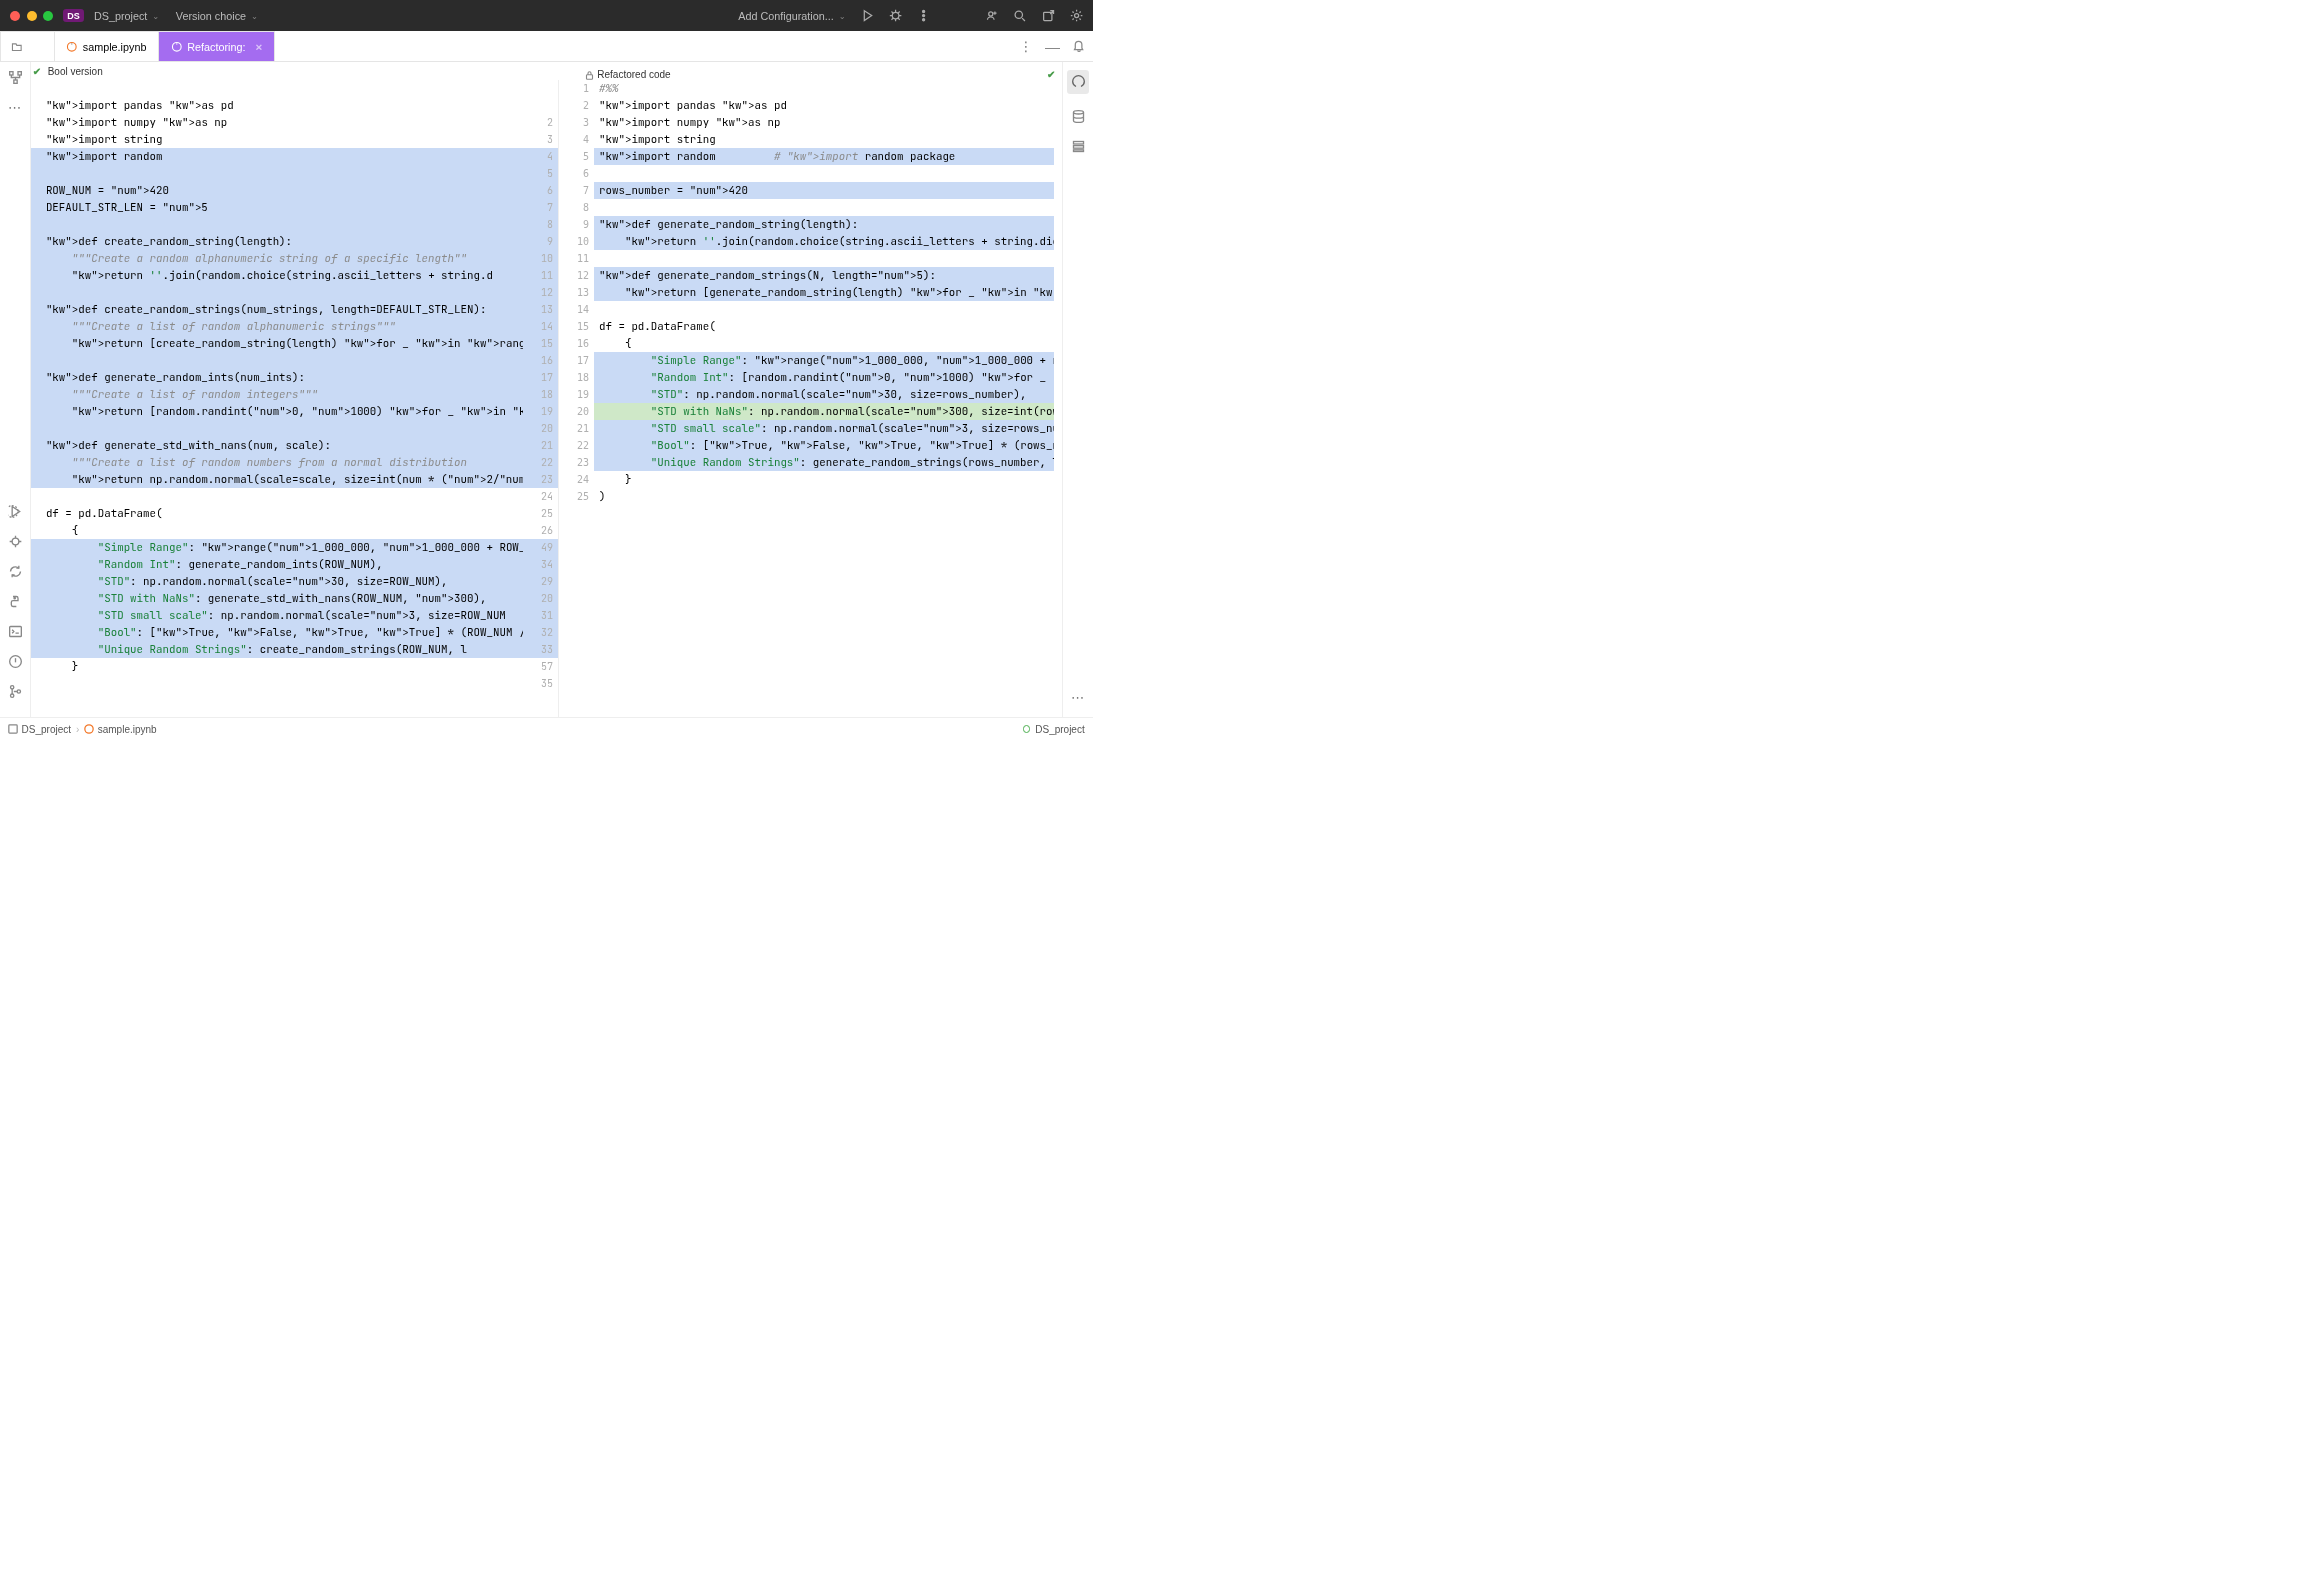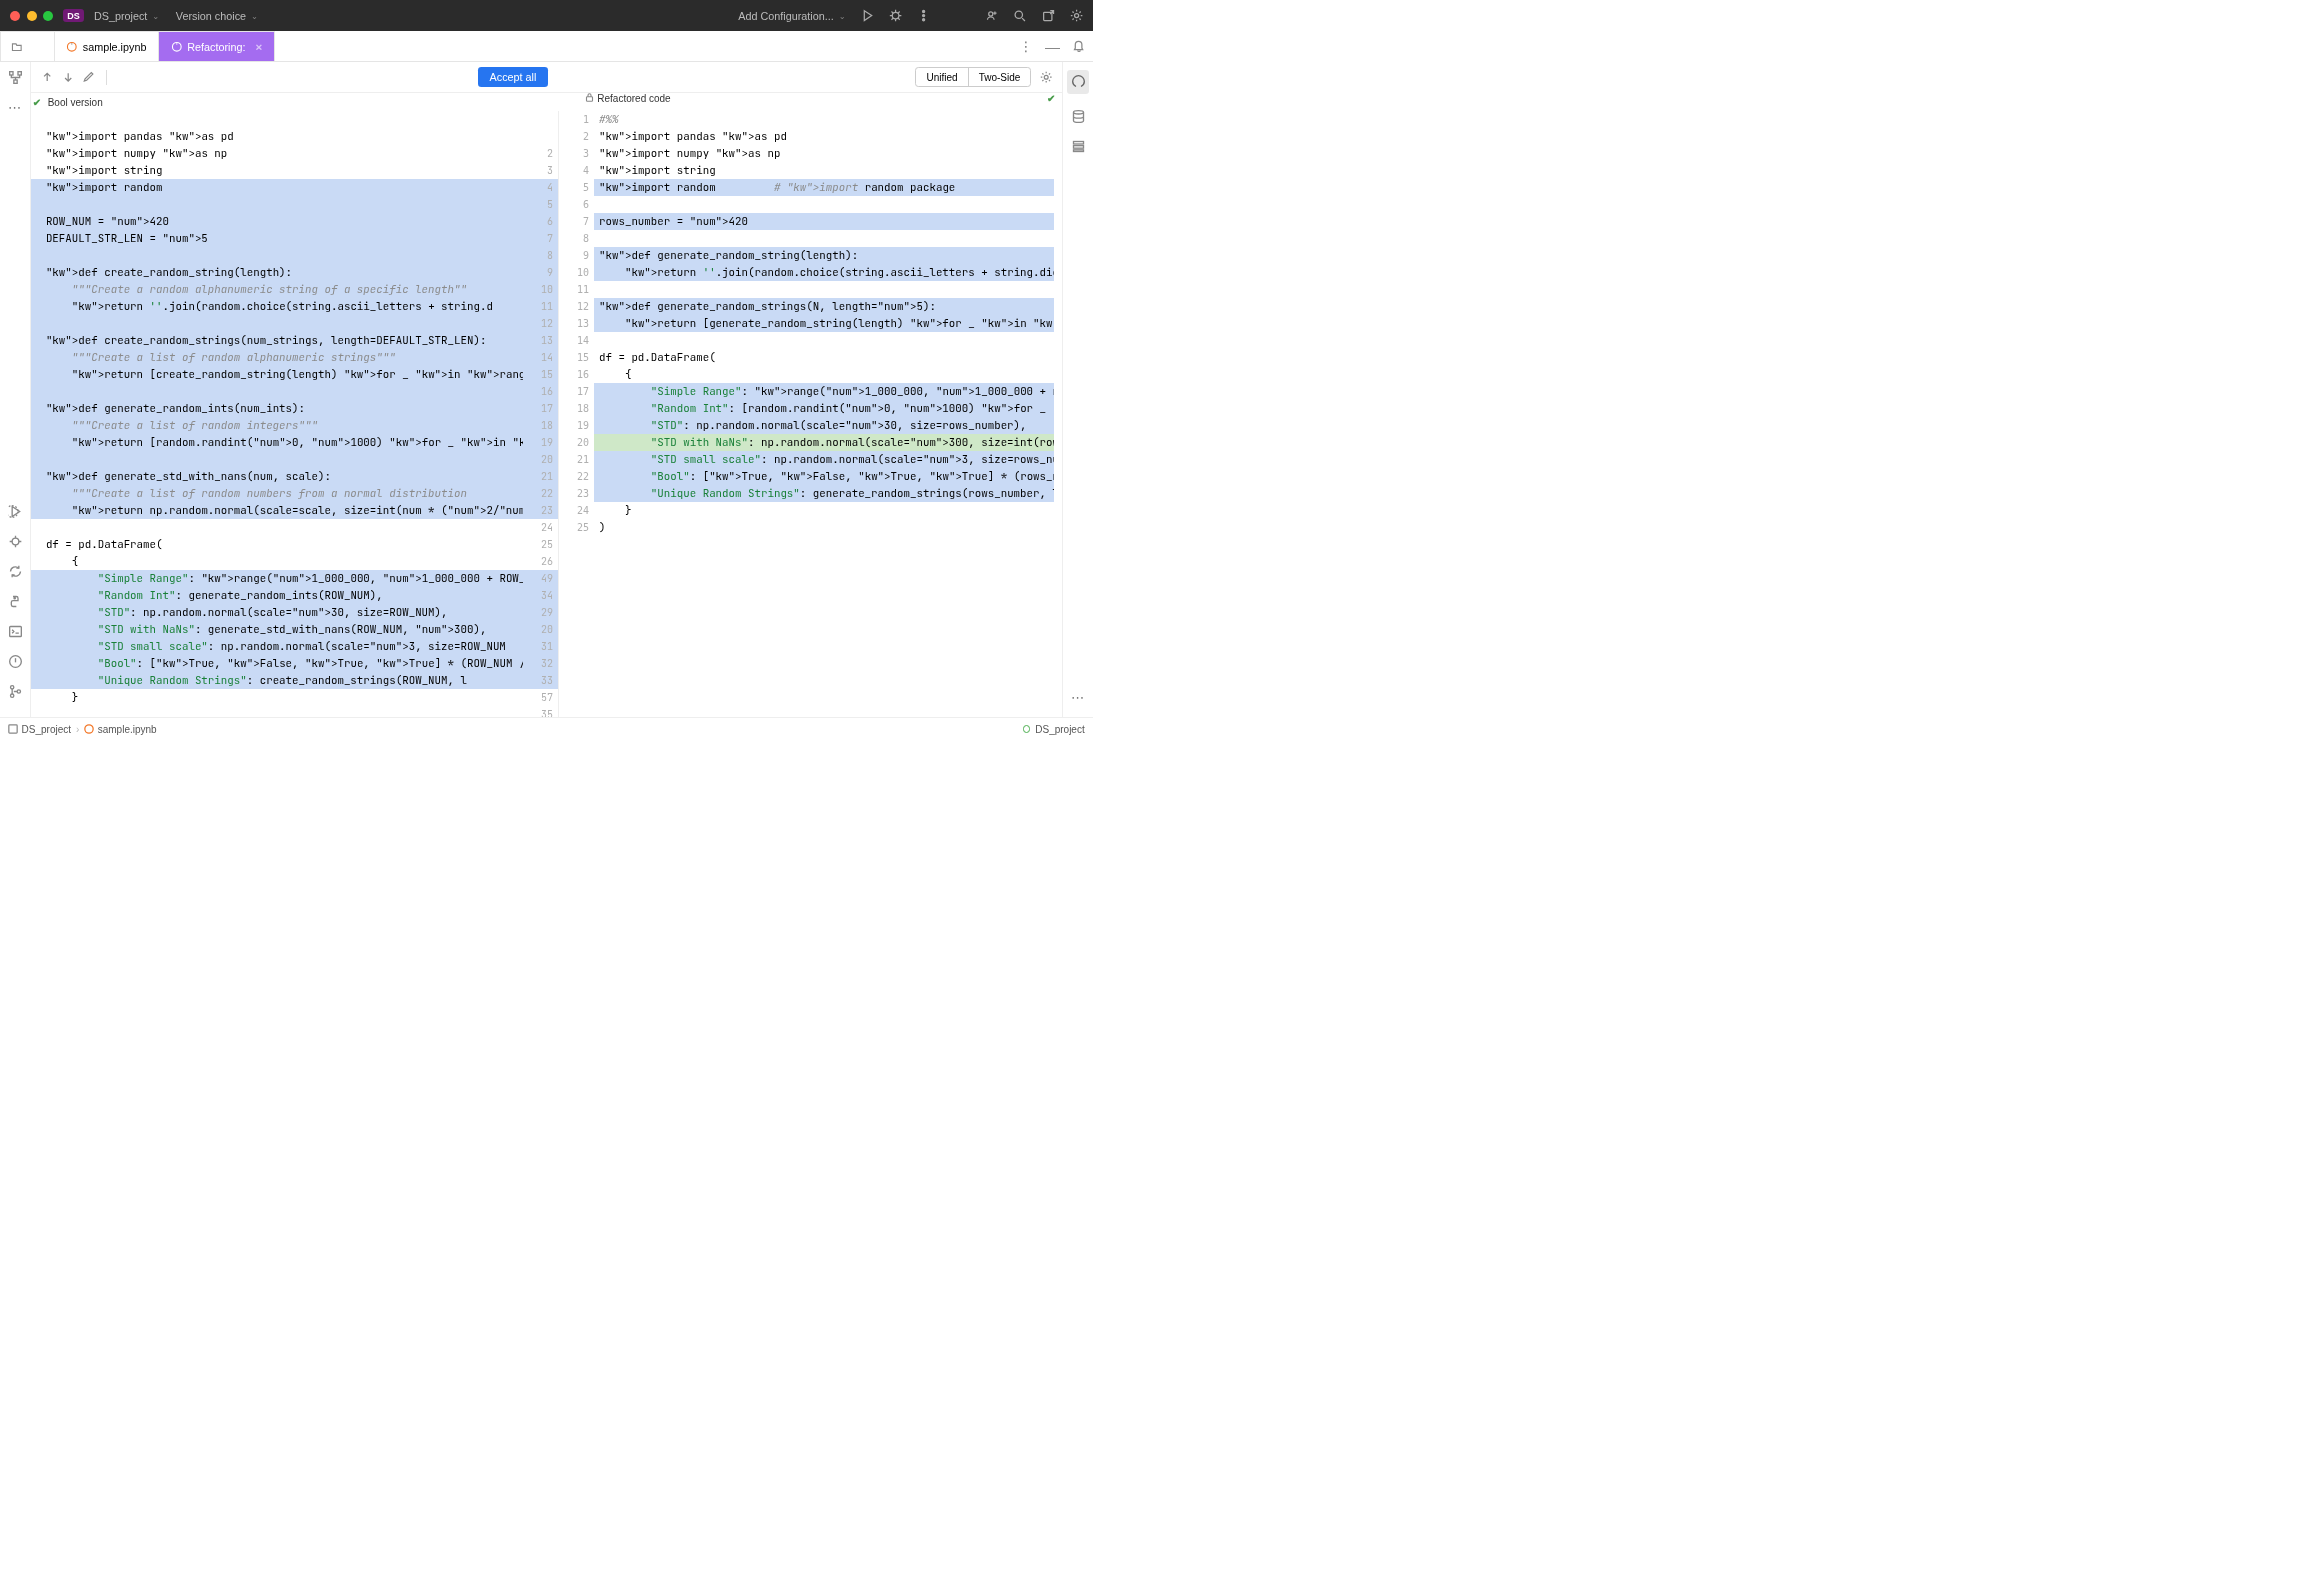"Accept all" div.difftoolbar { html: <div> <svg> <path></path> </svg> <svg> <path></path> </svg> <svg> <path></path> </svg> <div></div> <button>Accept all</button> <div> <div> <span>Unified</span> <span>Two-Side</span> </div> <svg> <circle></circle> <path></path> </svg> </div> </div> -> none }
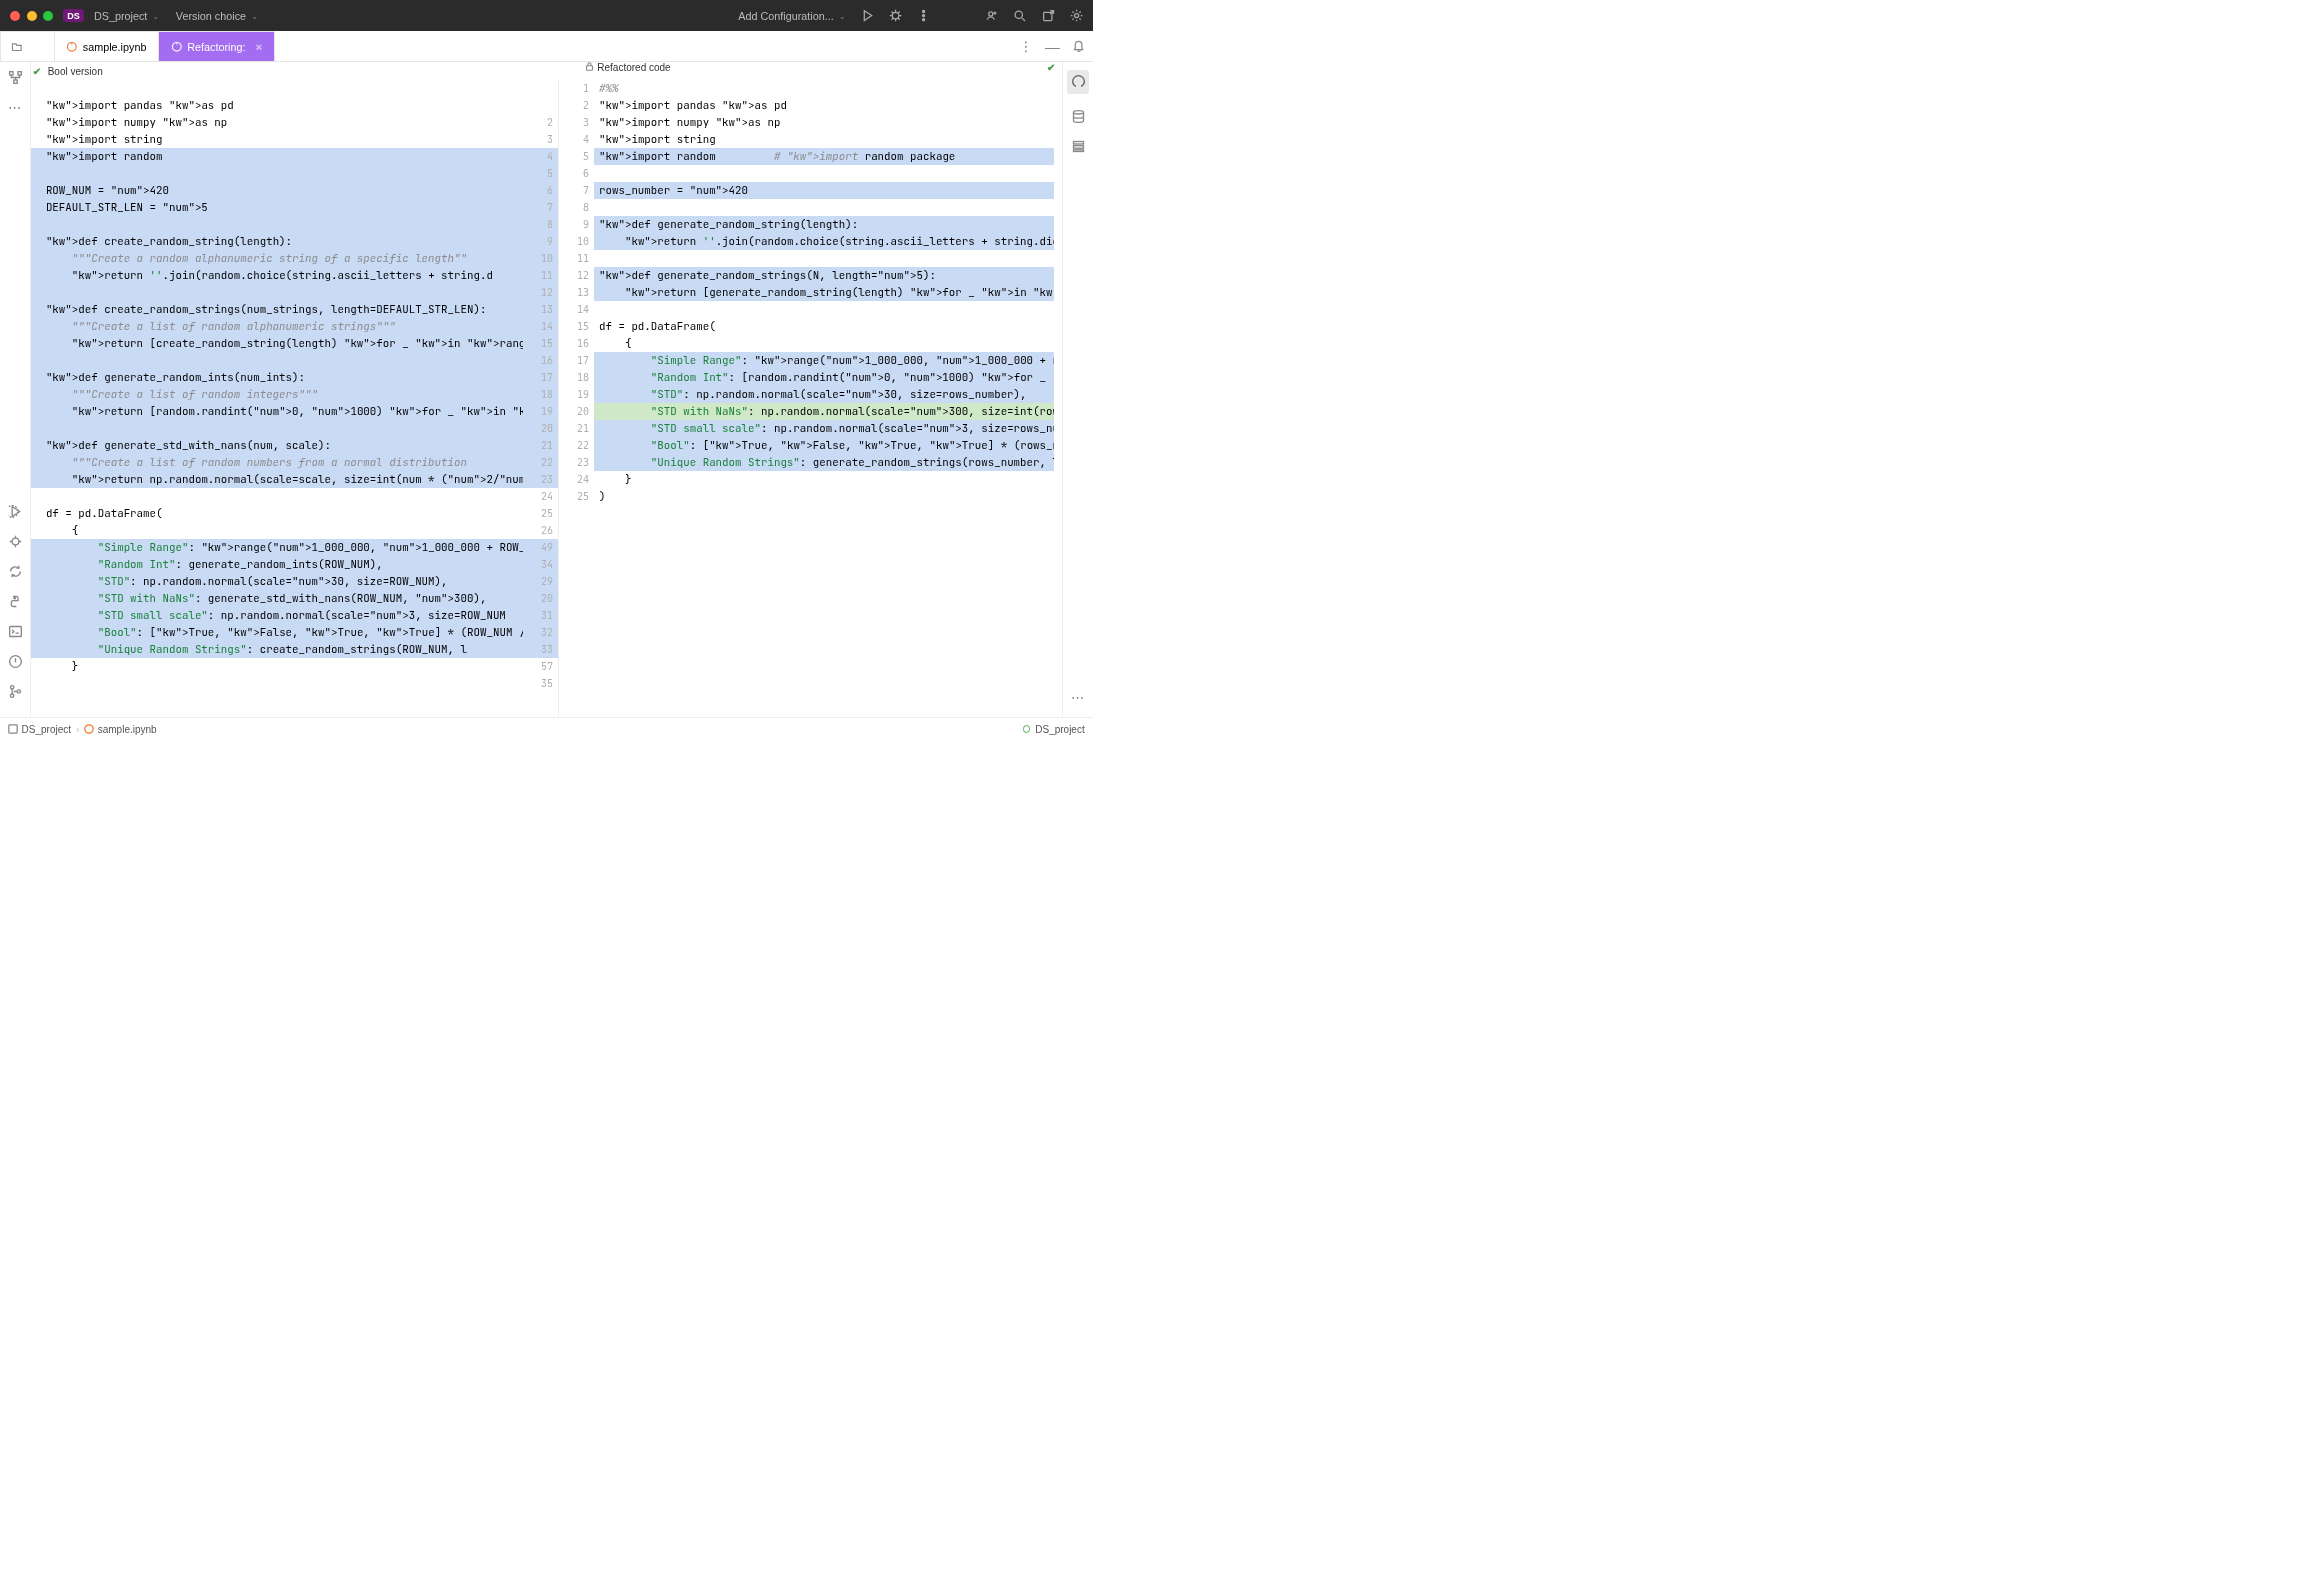"Refactored code" .pt-right { align-items: flex-start -> flex-end }
